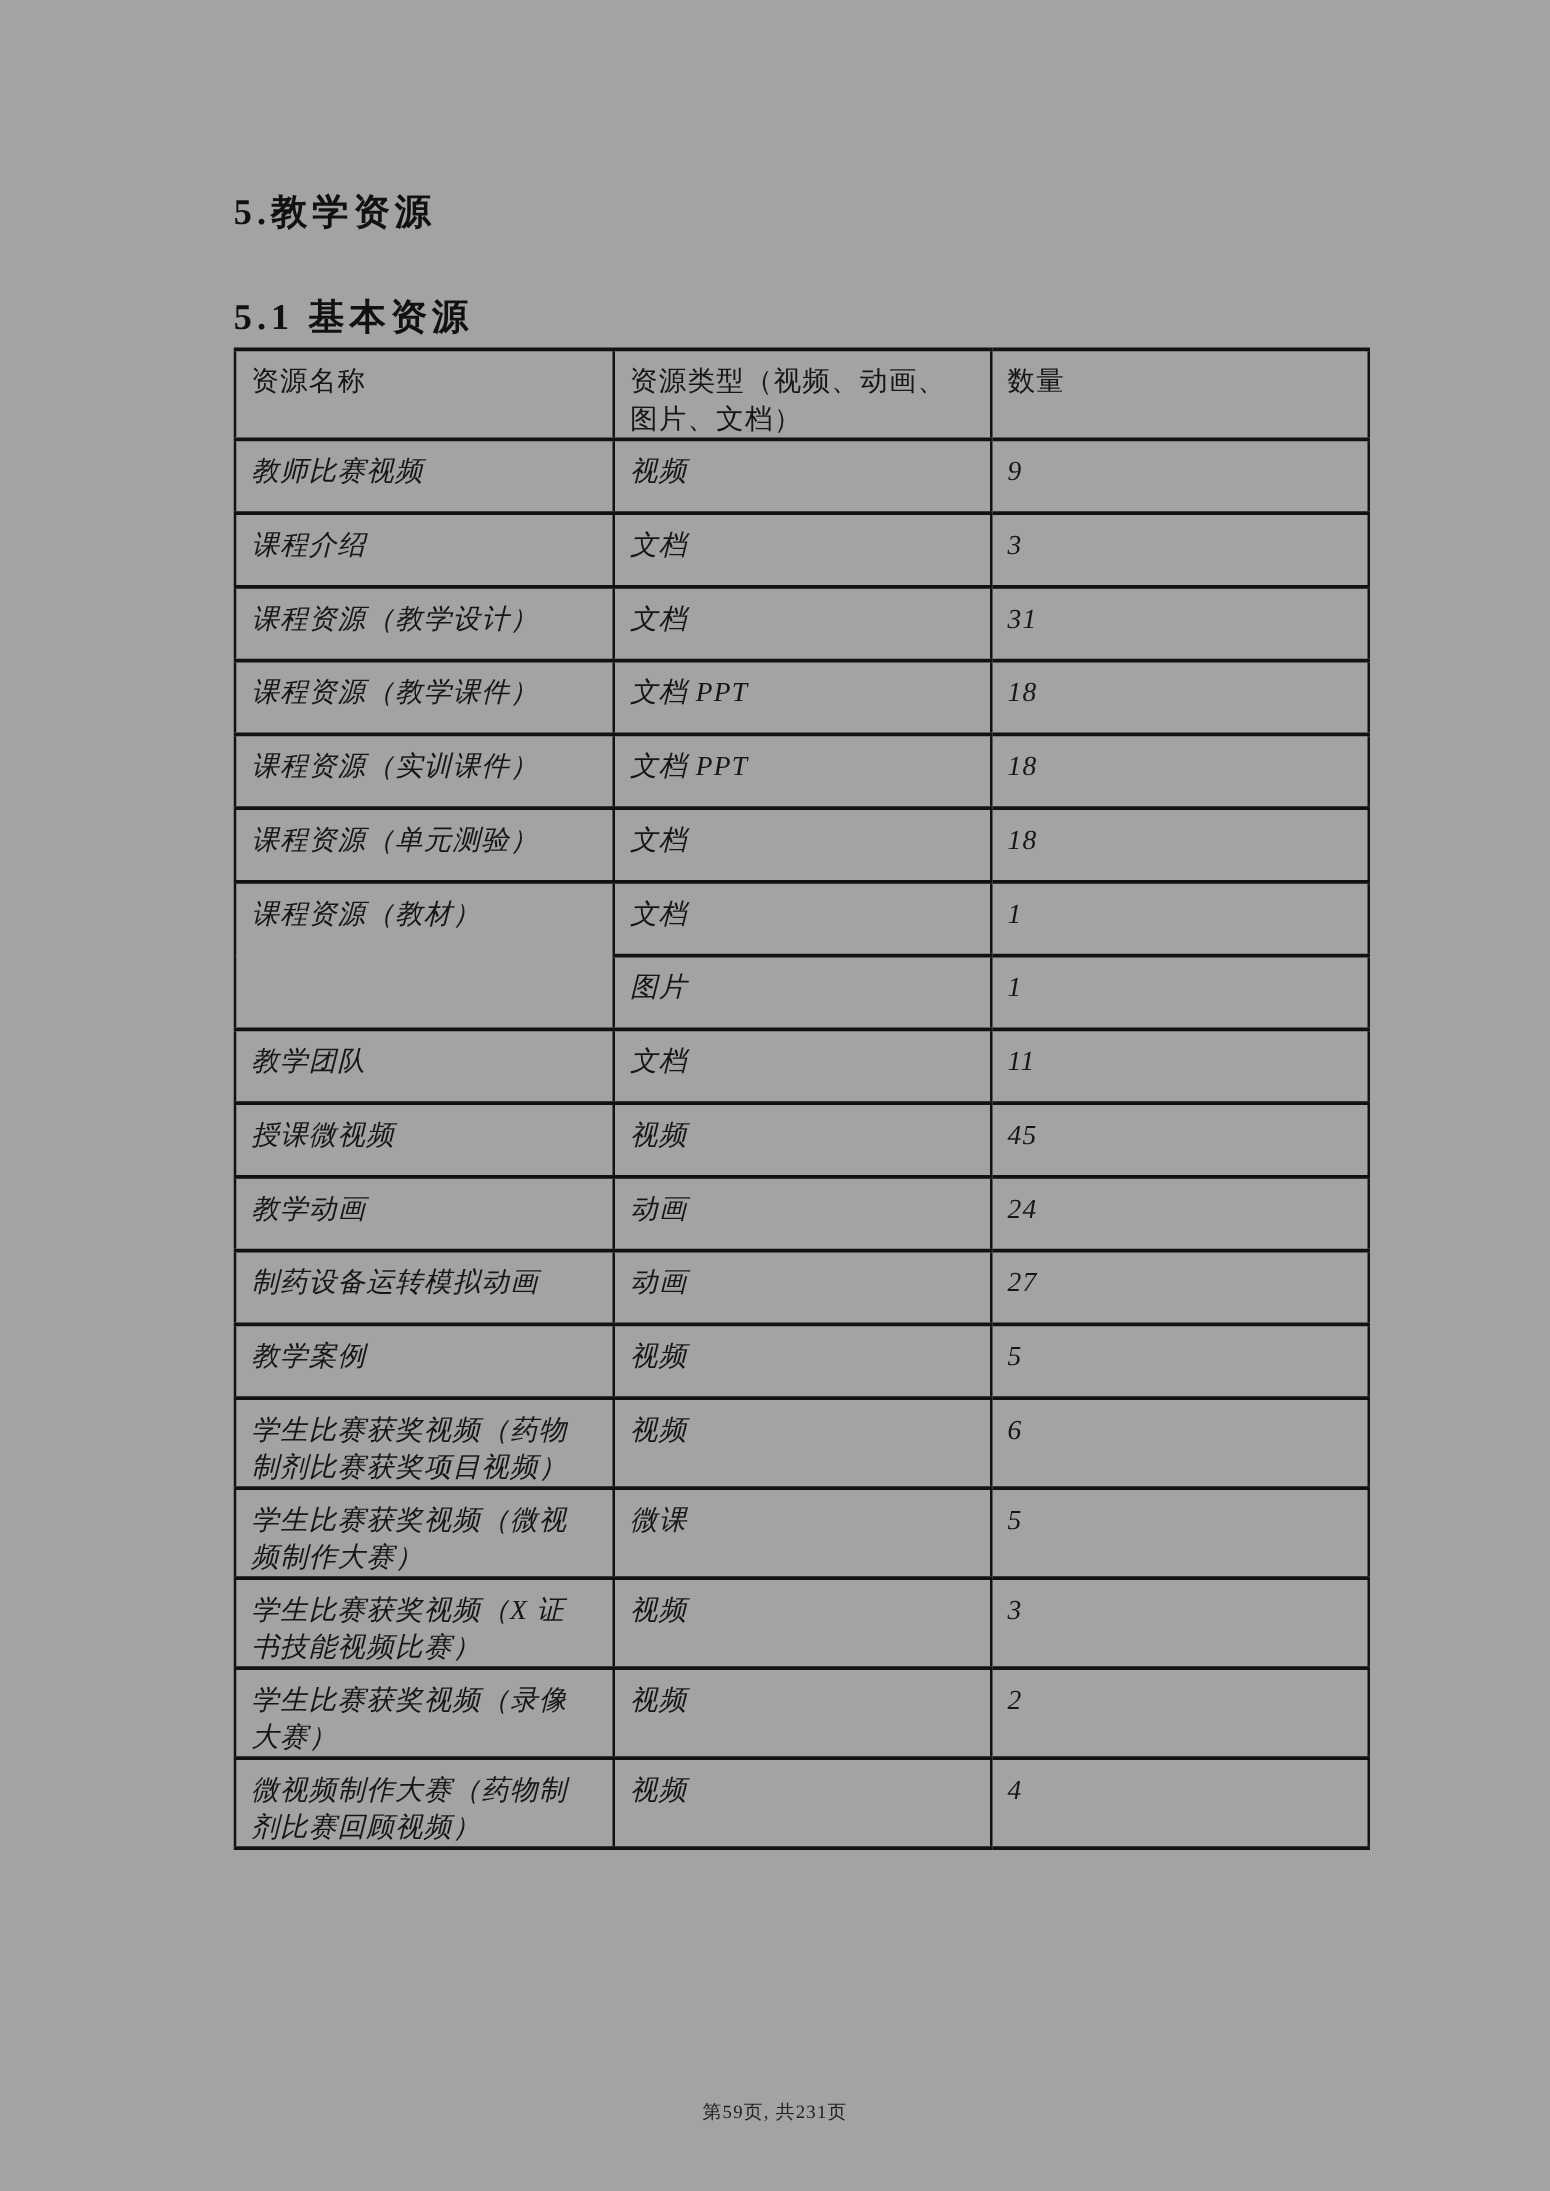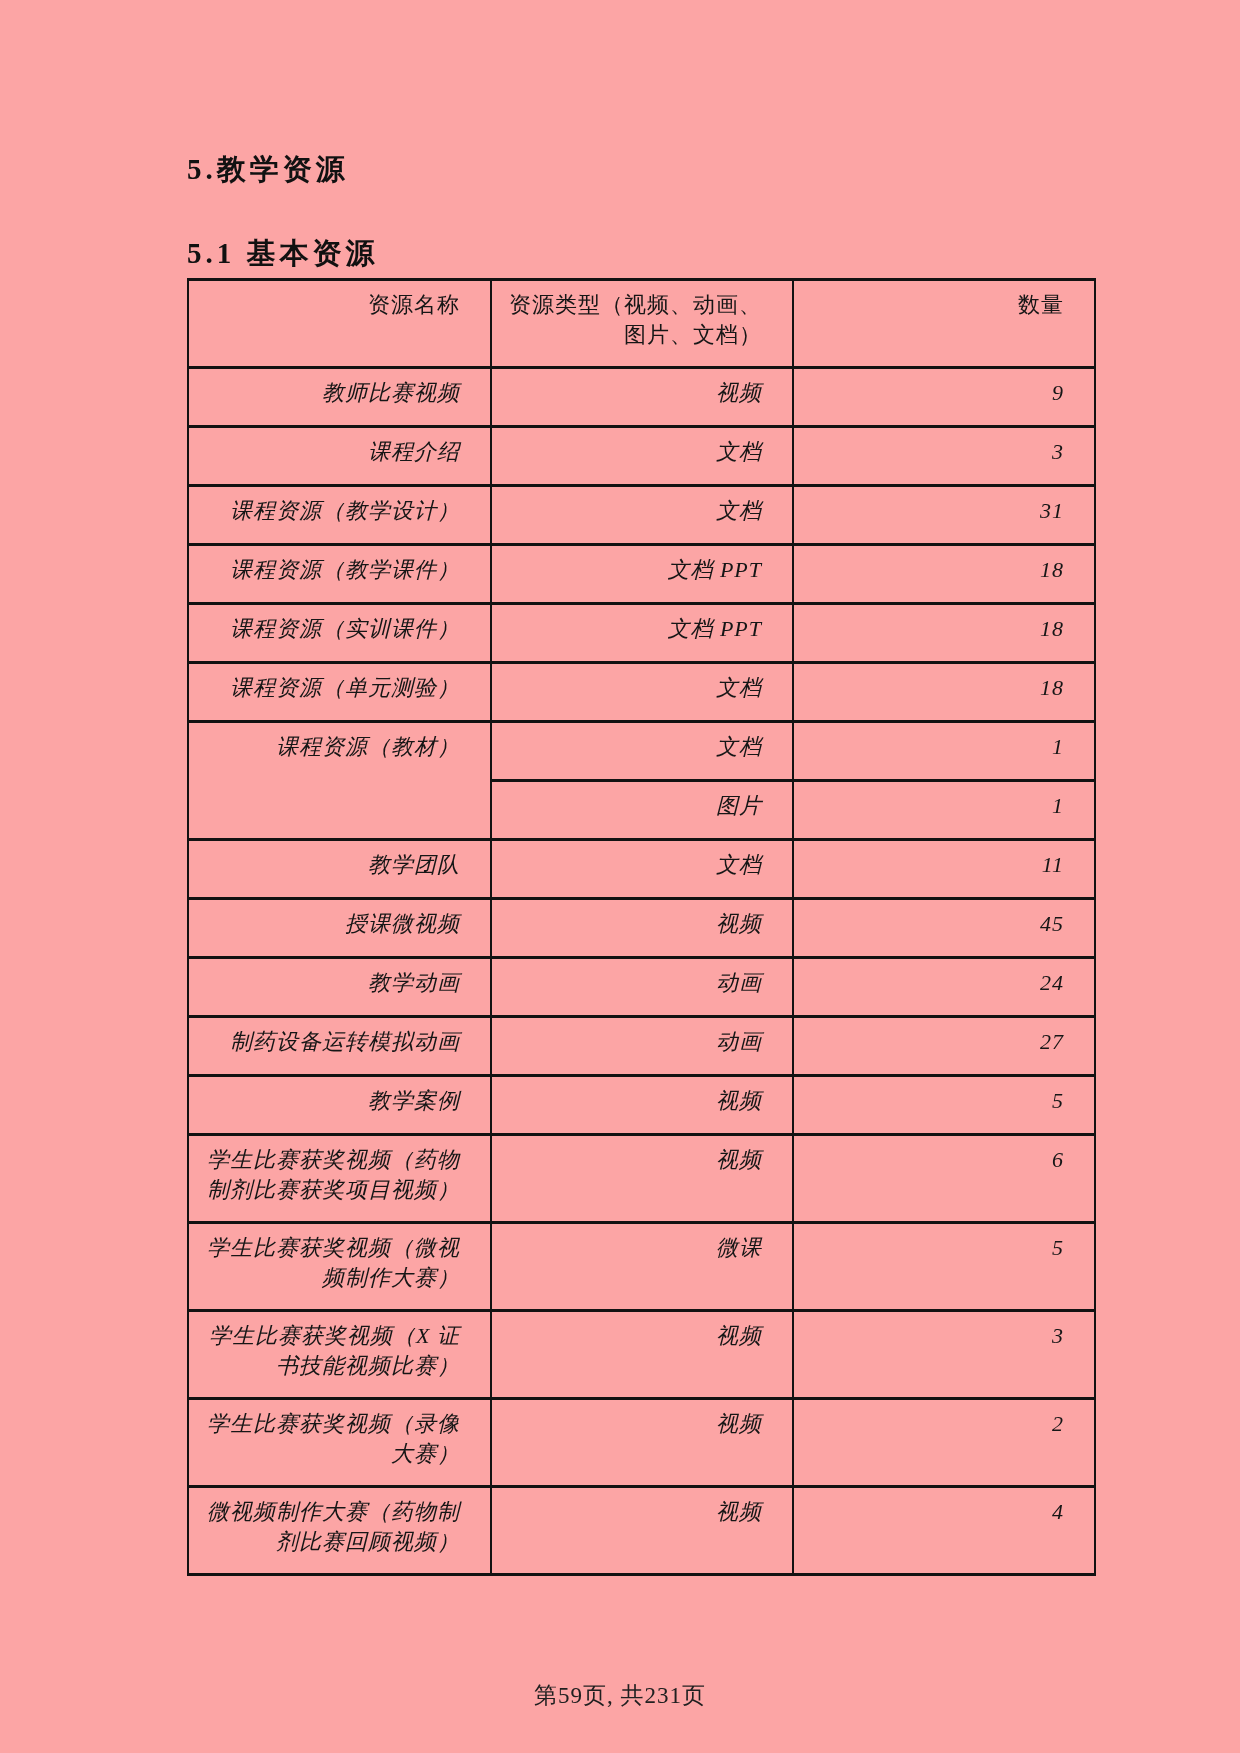"5.教学资源" .page { background: #fca5a5 -> #a3a3a3 }
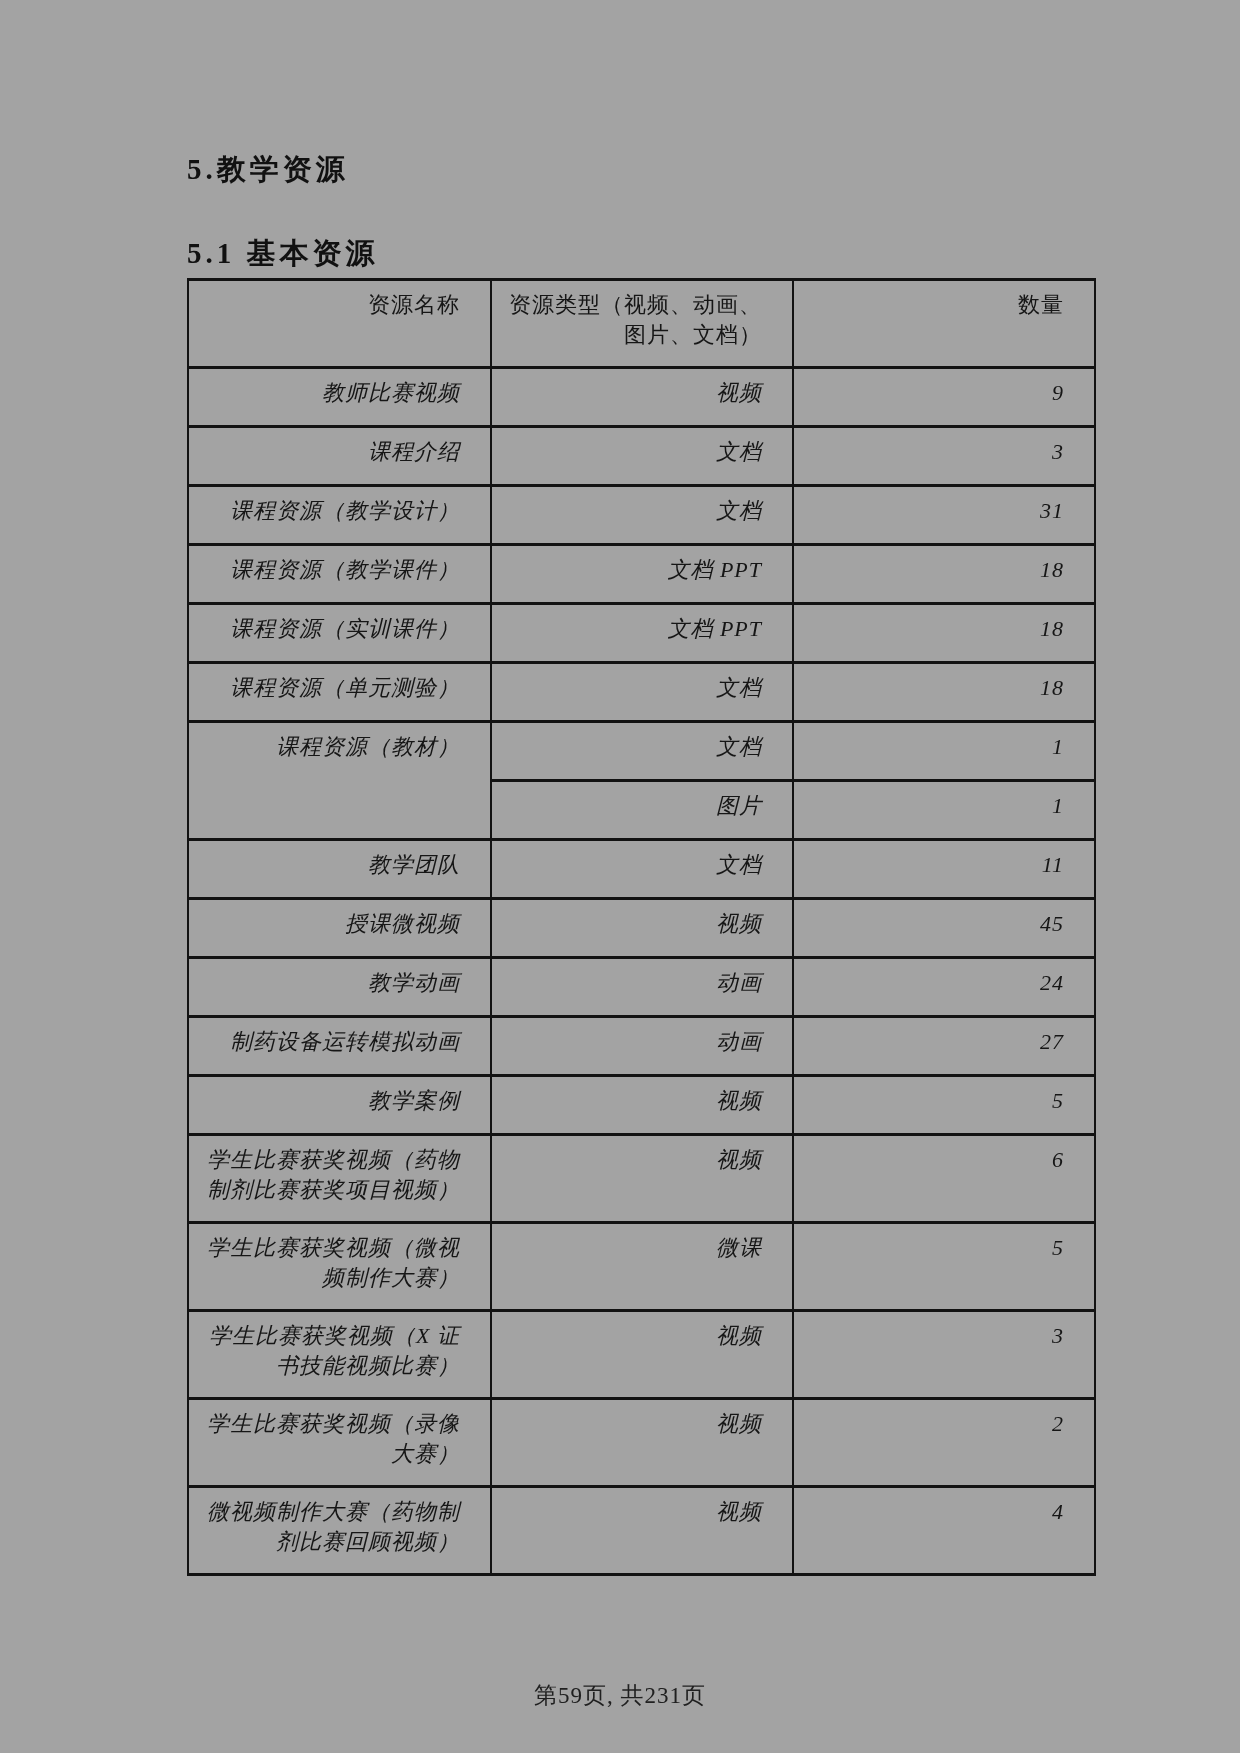"资源名称" table.resource-table th, table.resource-table td { padding: 9px 30px 16px 12px -> 9px 30px 0 12px; text-align: right -> left }
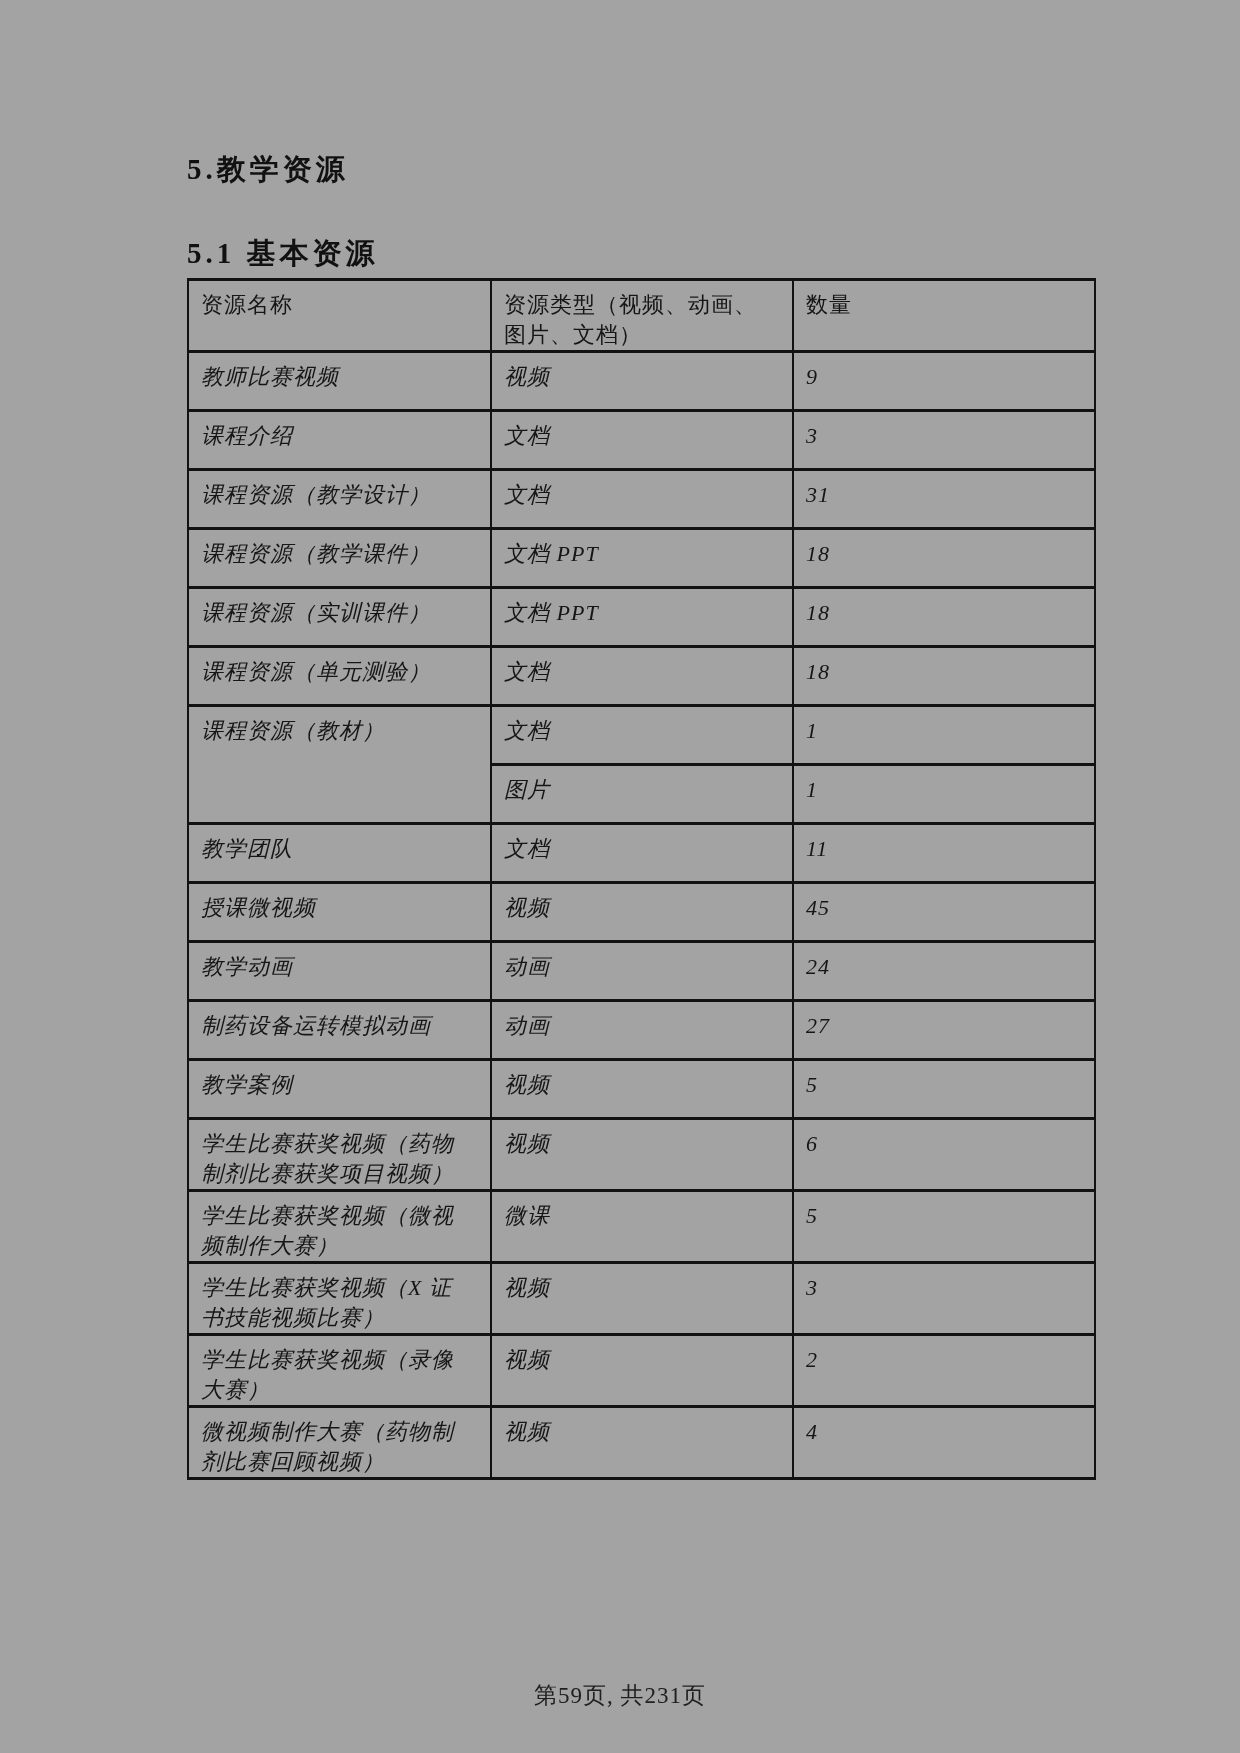"第59页, 共231页" .page-footer { font-size: 23px -> 15px }
